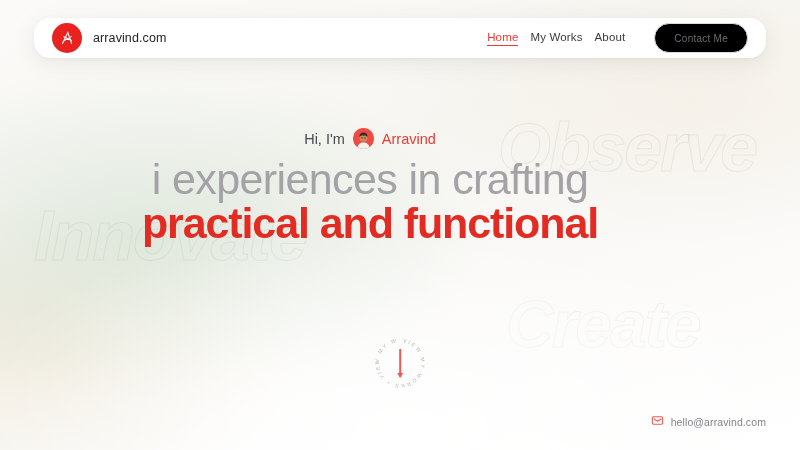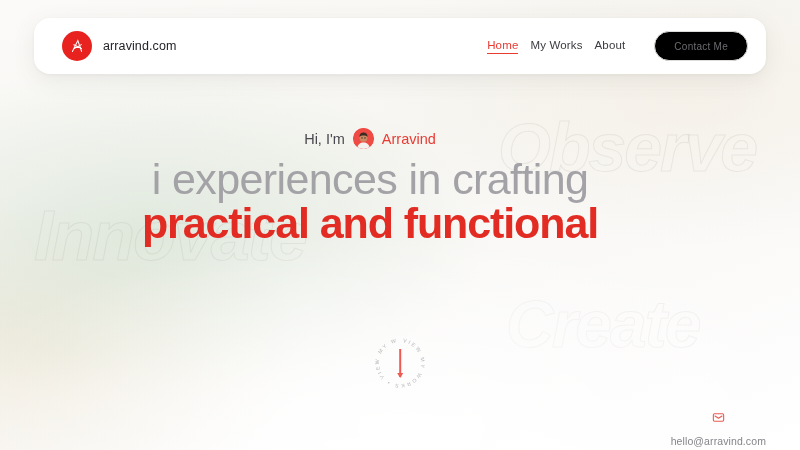"arravind.com" .navbar { height: 56px -> 40px; padding: 0 18px 0 28px -> 0 18px 0 18px }
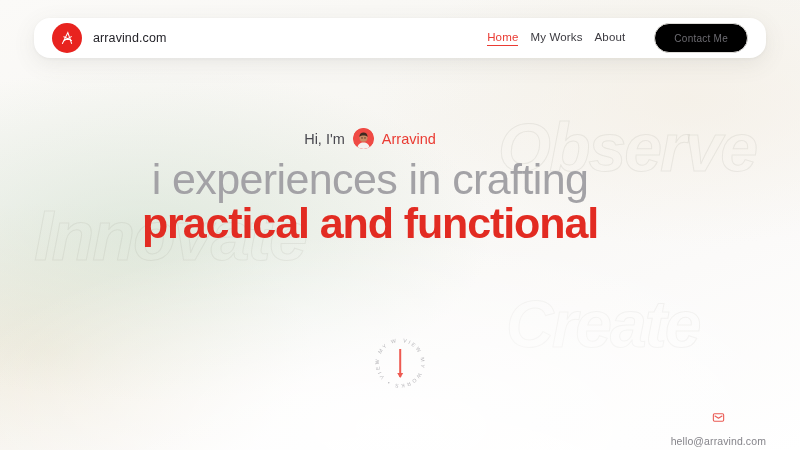"hello@arravind.com" .email-block { bottom: 3px -> 19px; flex-direction: column -> none }
